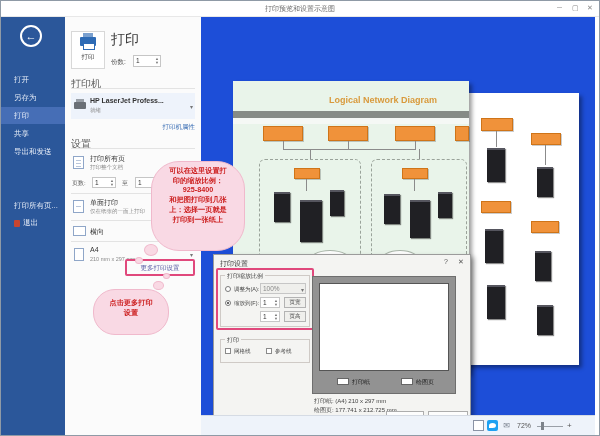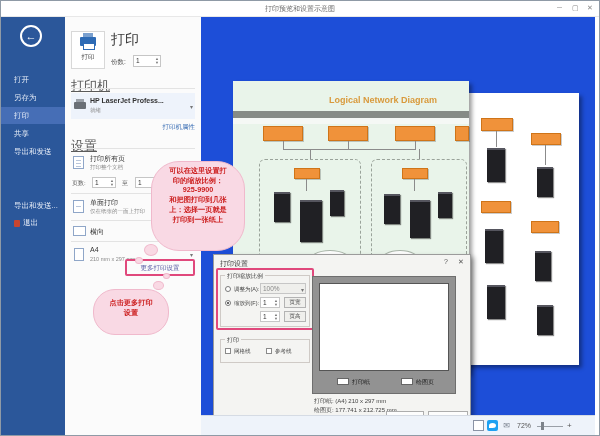"打印机" .sect { font-size: 13px -> 10px; text-decoration: underline -> none }
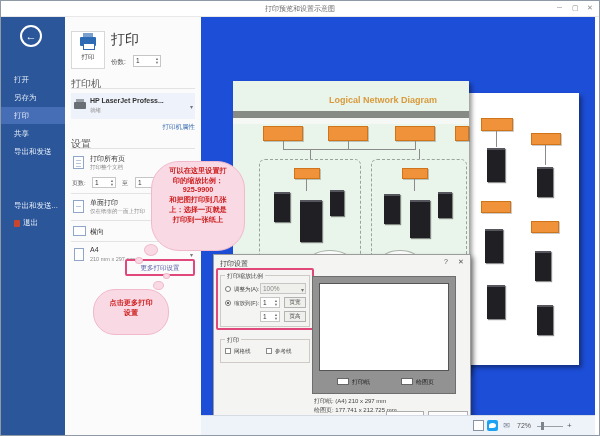"可以在这里设置打" div.cloud-txt { text: 925-9900 -> 925-8400 }
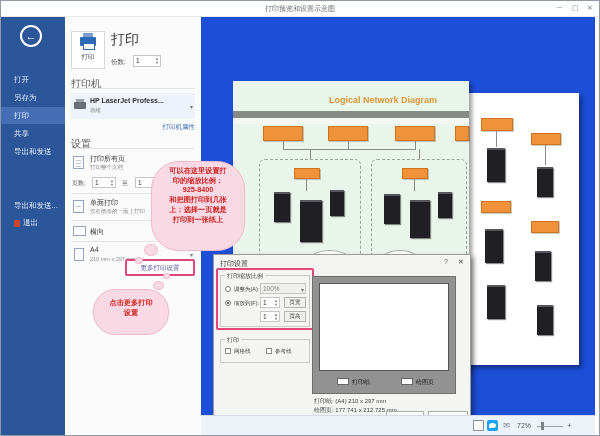"导出和发送..." div.abs { text: 导出和发送 -> 打印所有页 }
